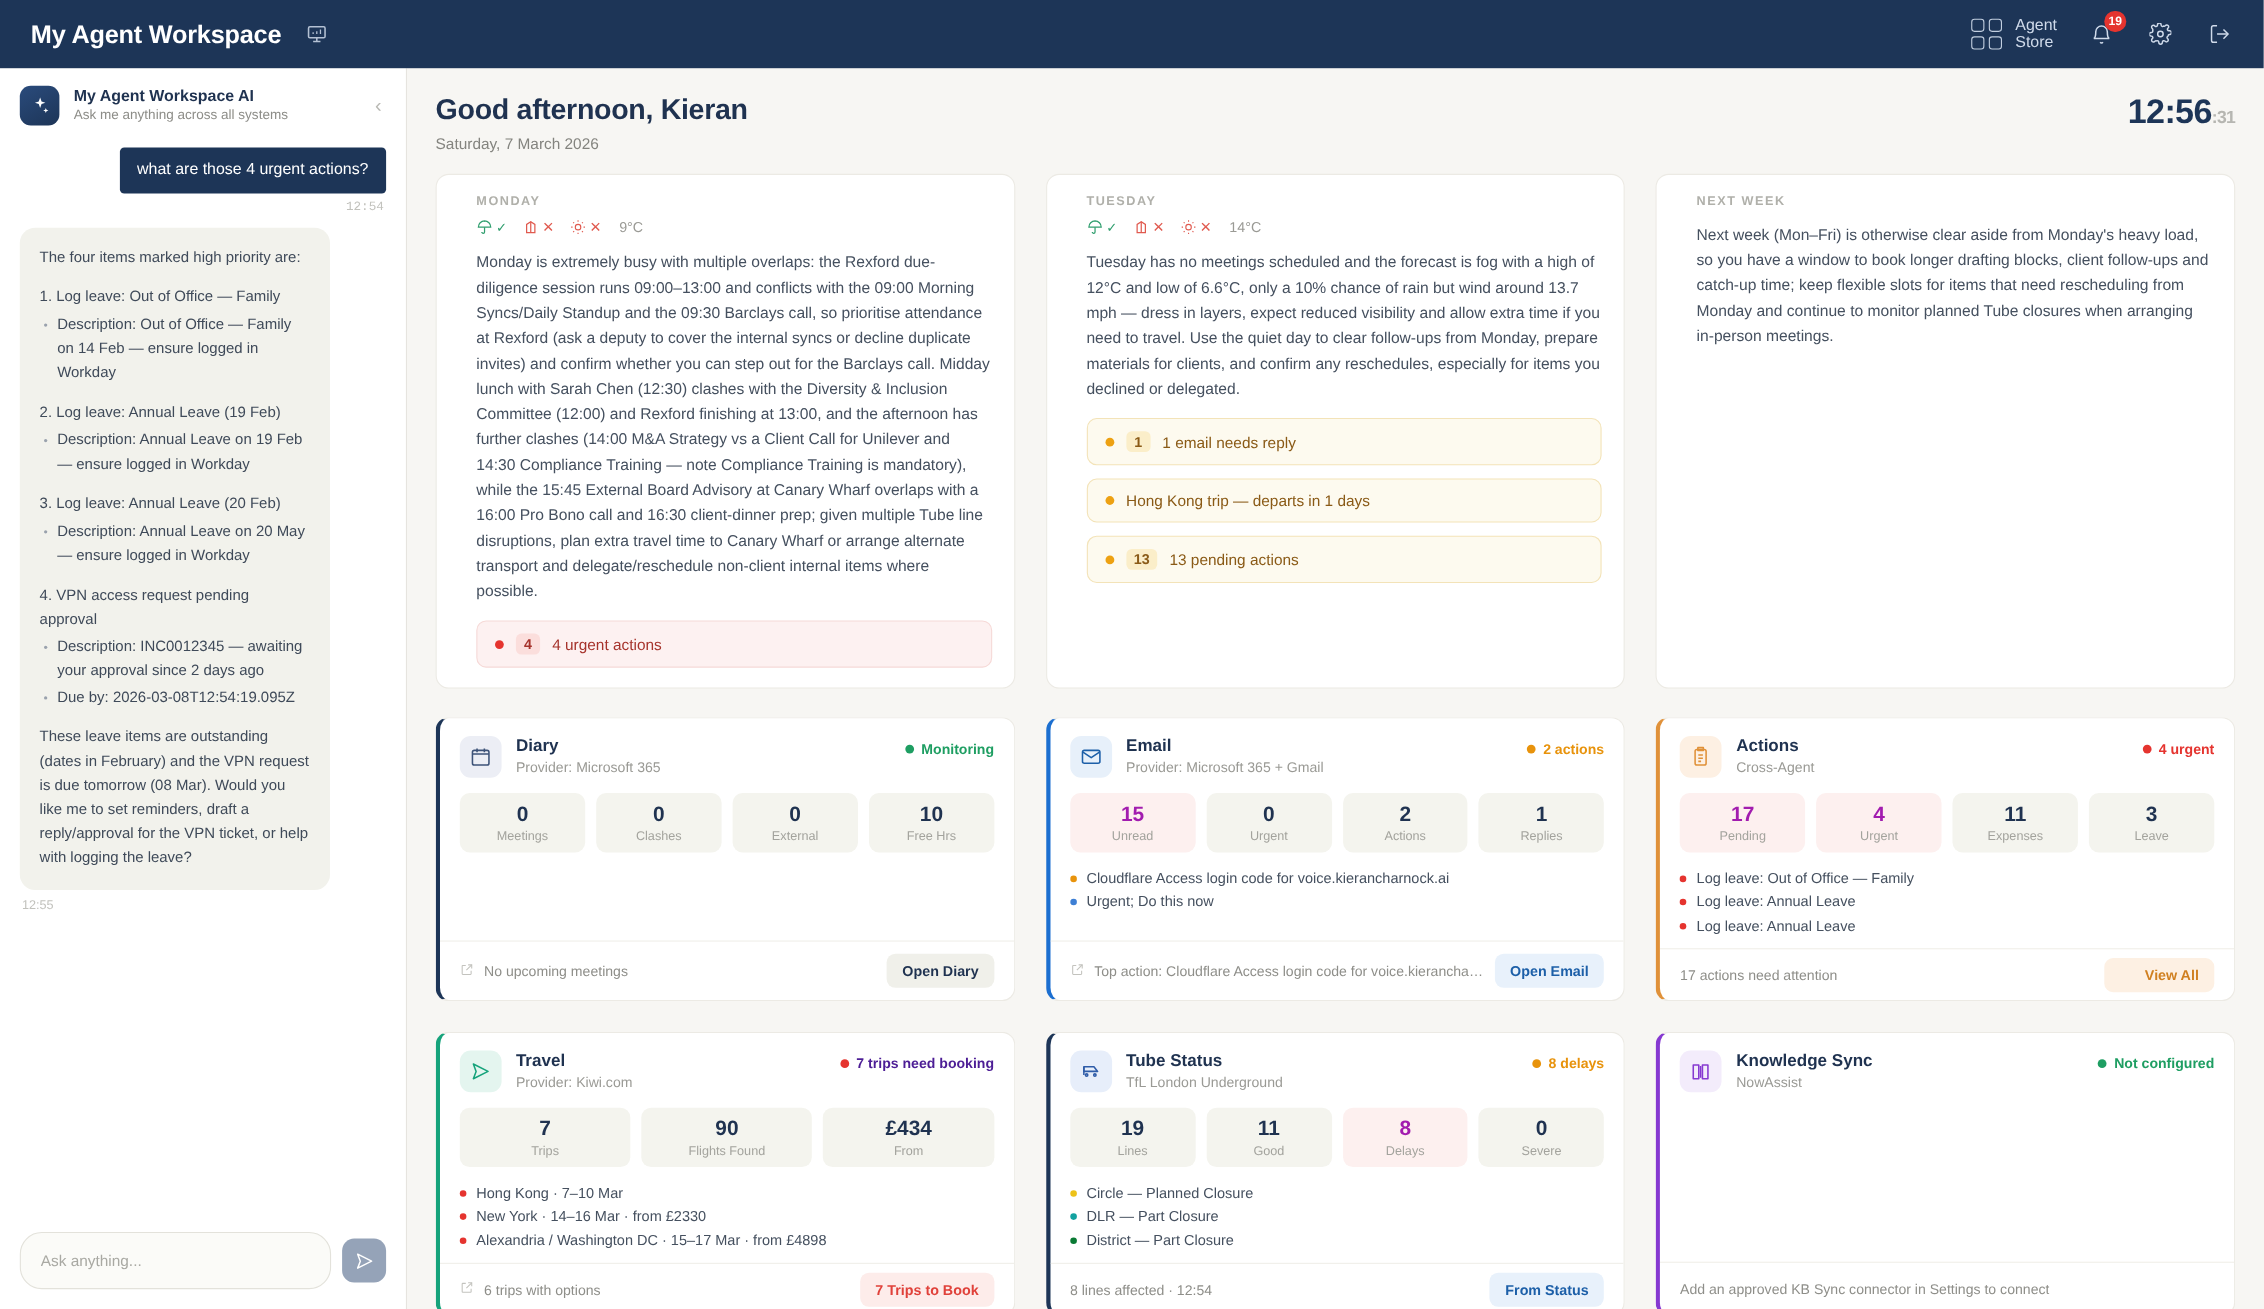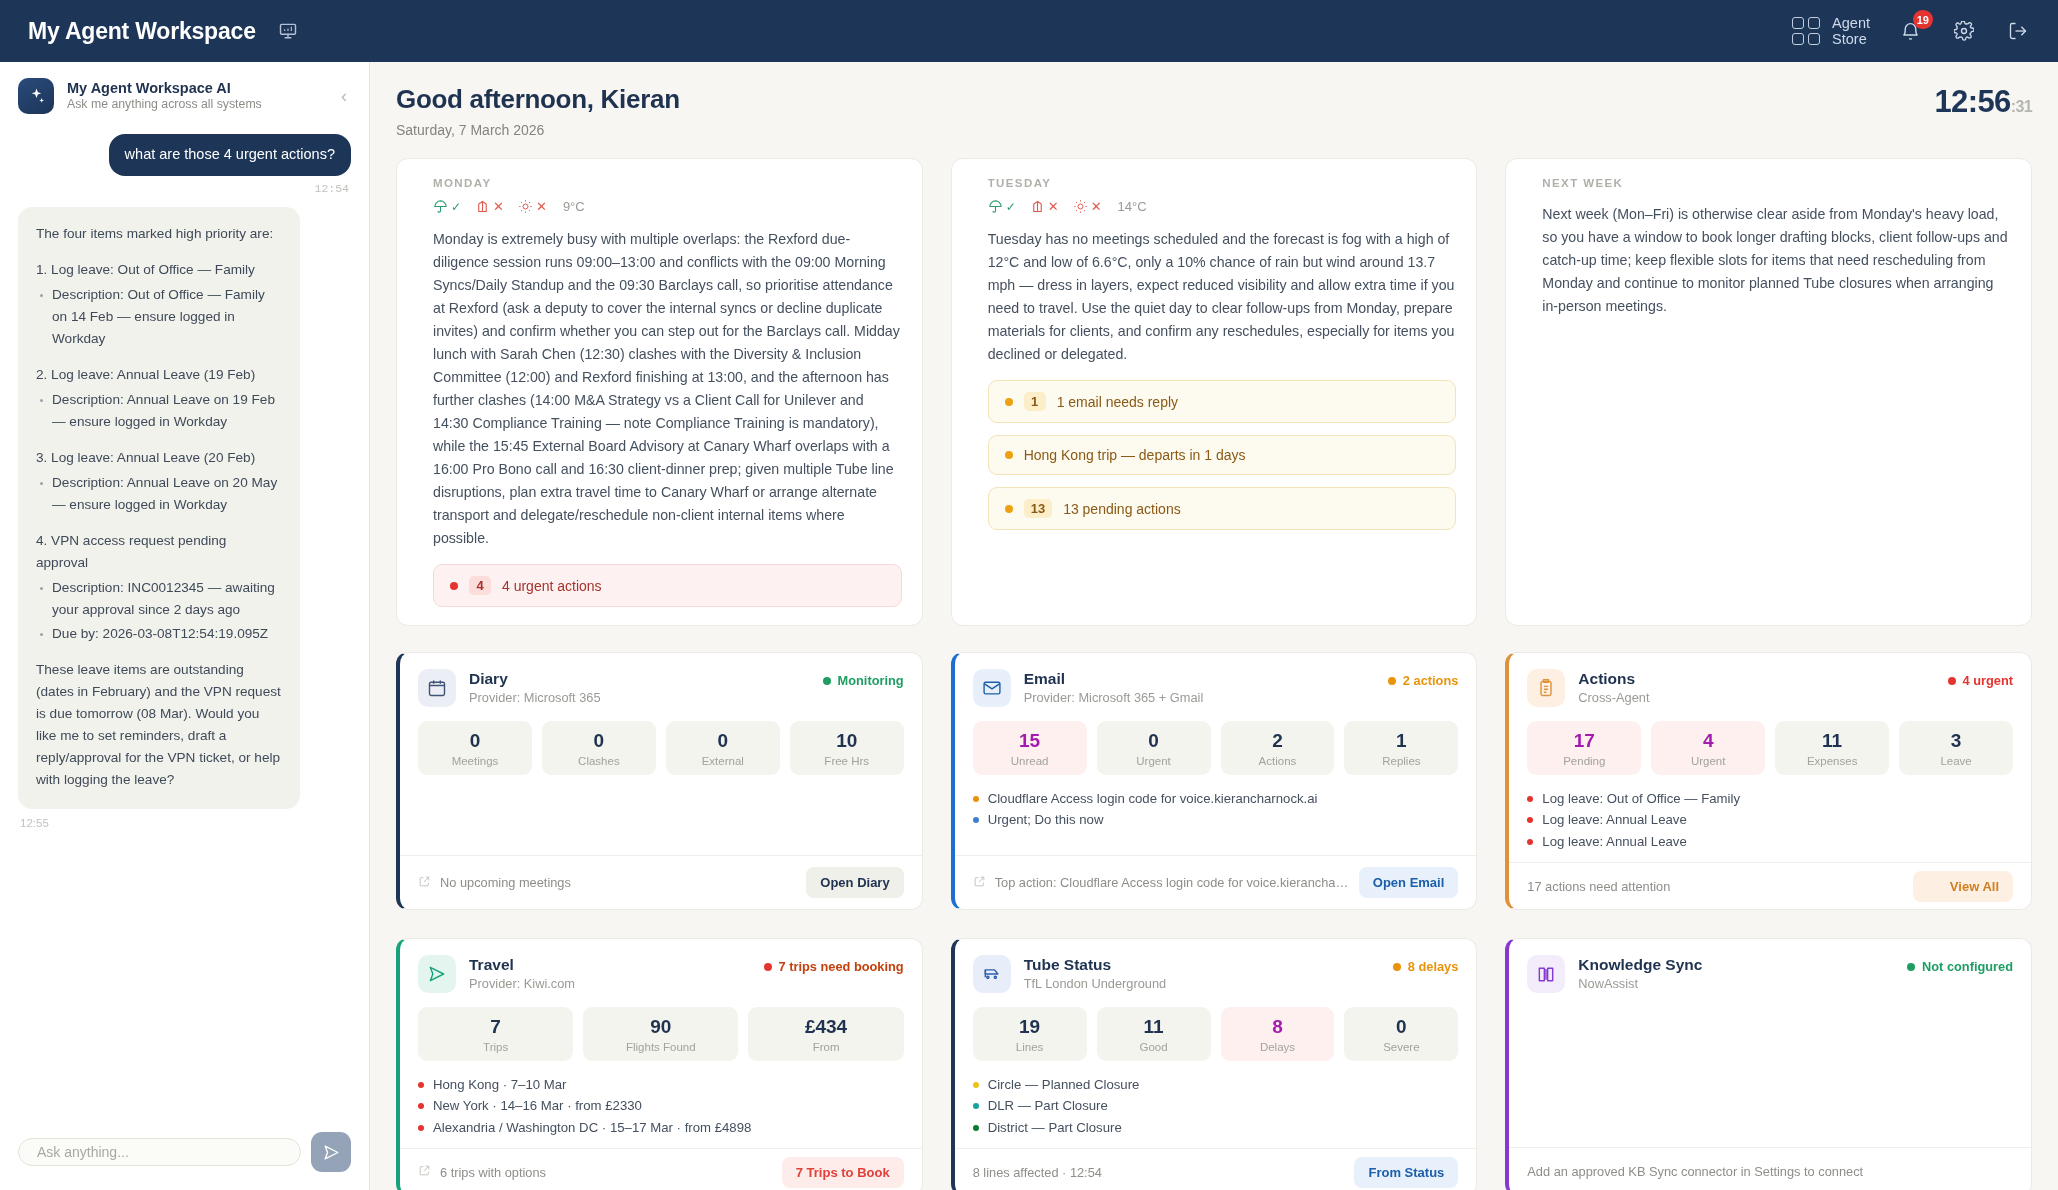"what are those 4 urgent" .bubble-user { border-radius: 16px -> 4px }
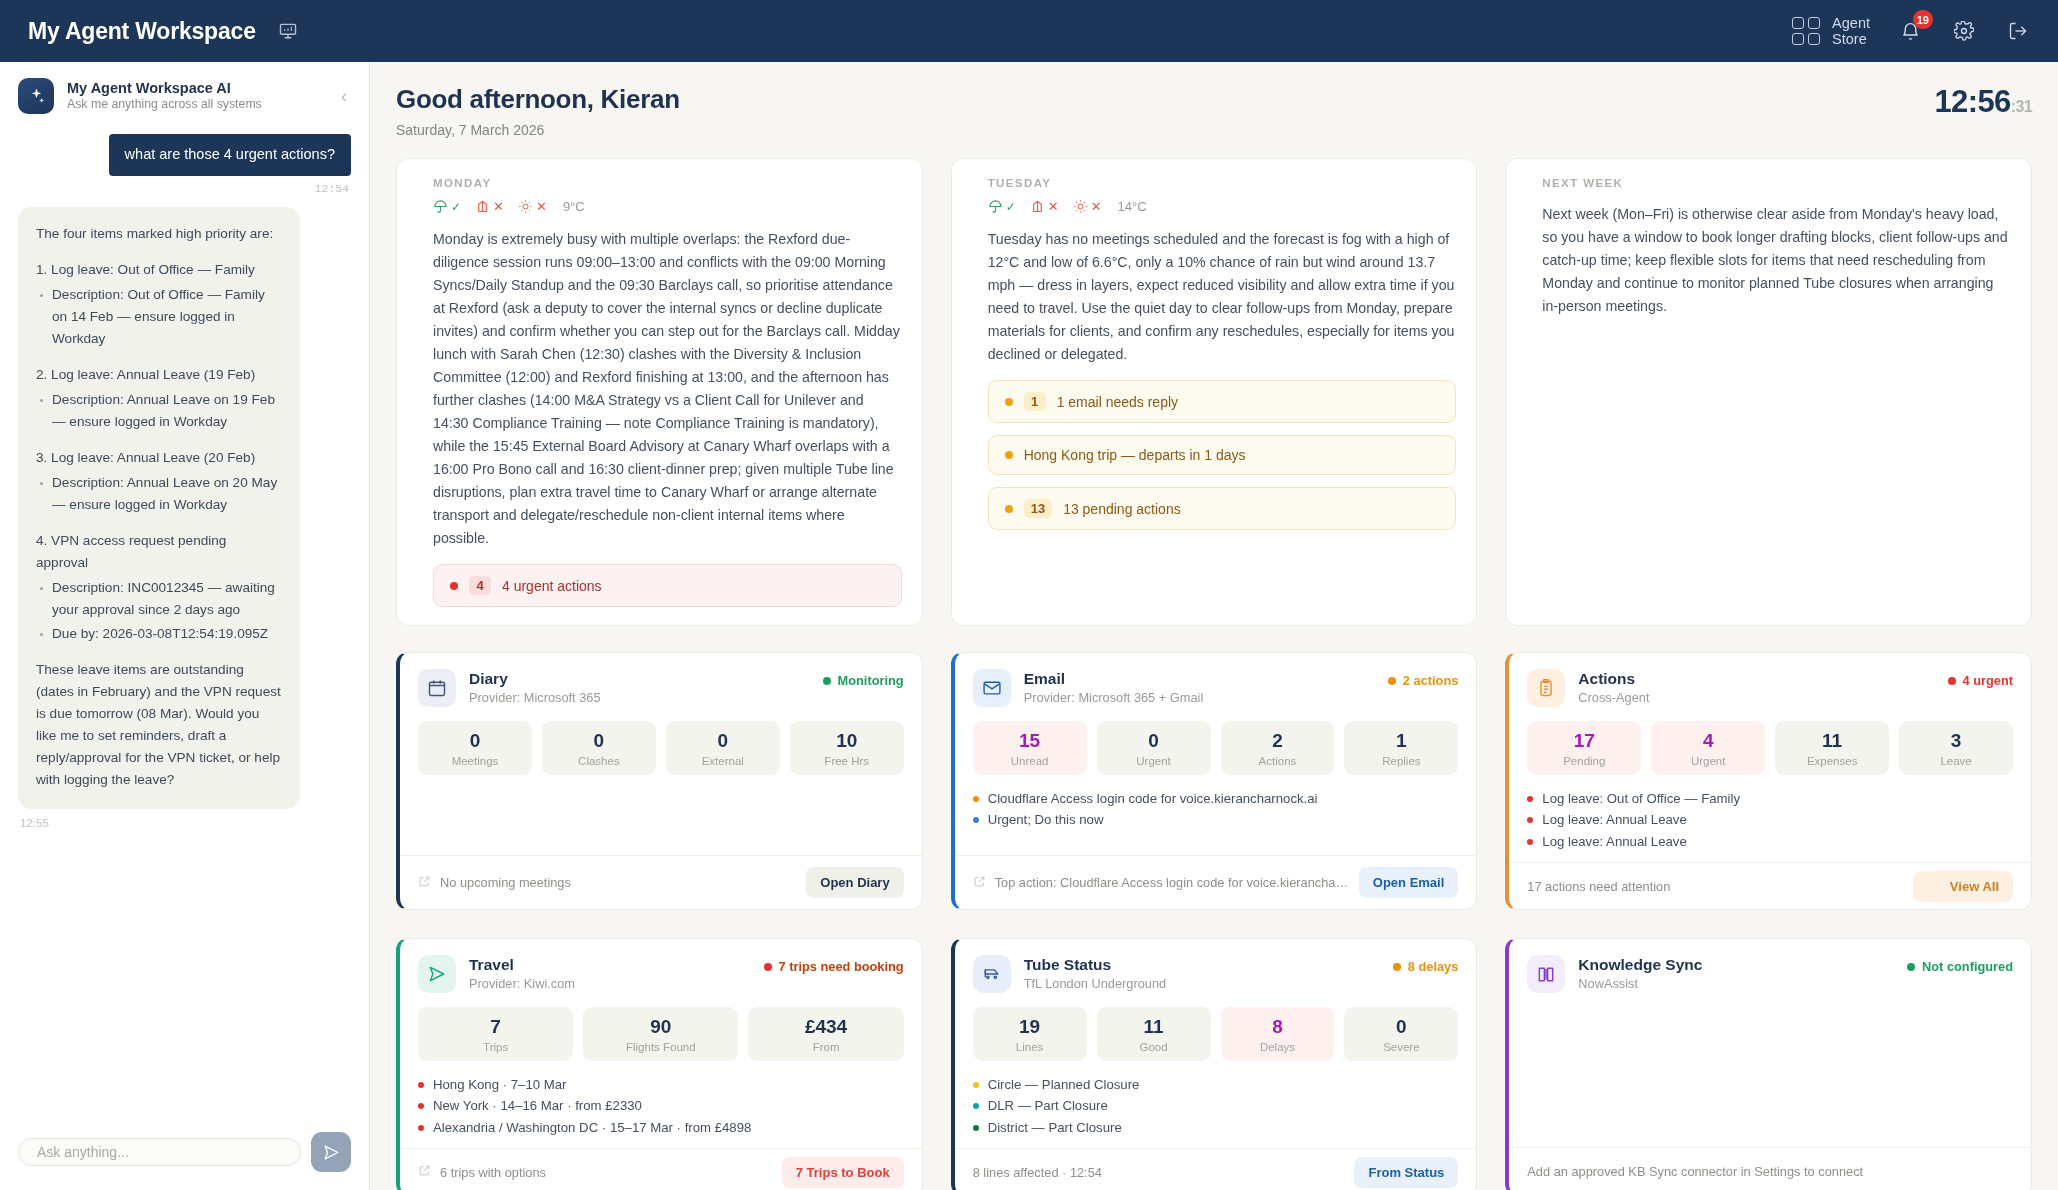"7 trips need booking" div.card-status { color: #c2410c -> #4c1d95 }
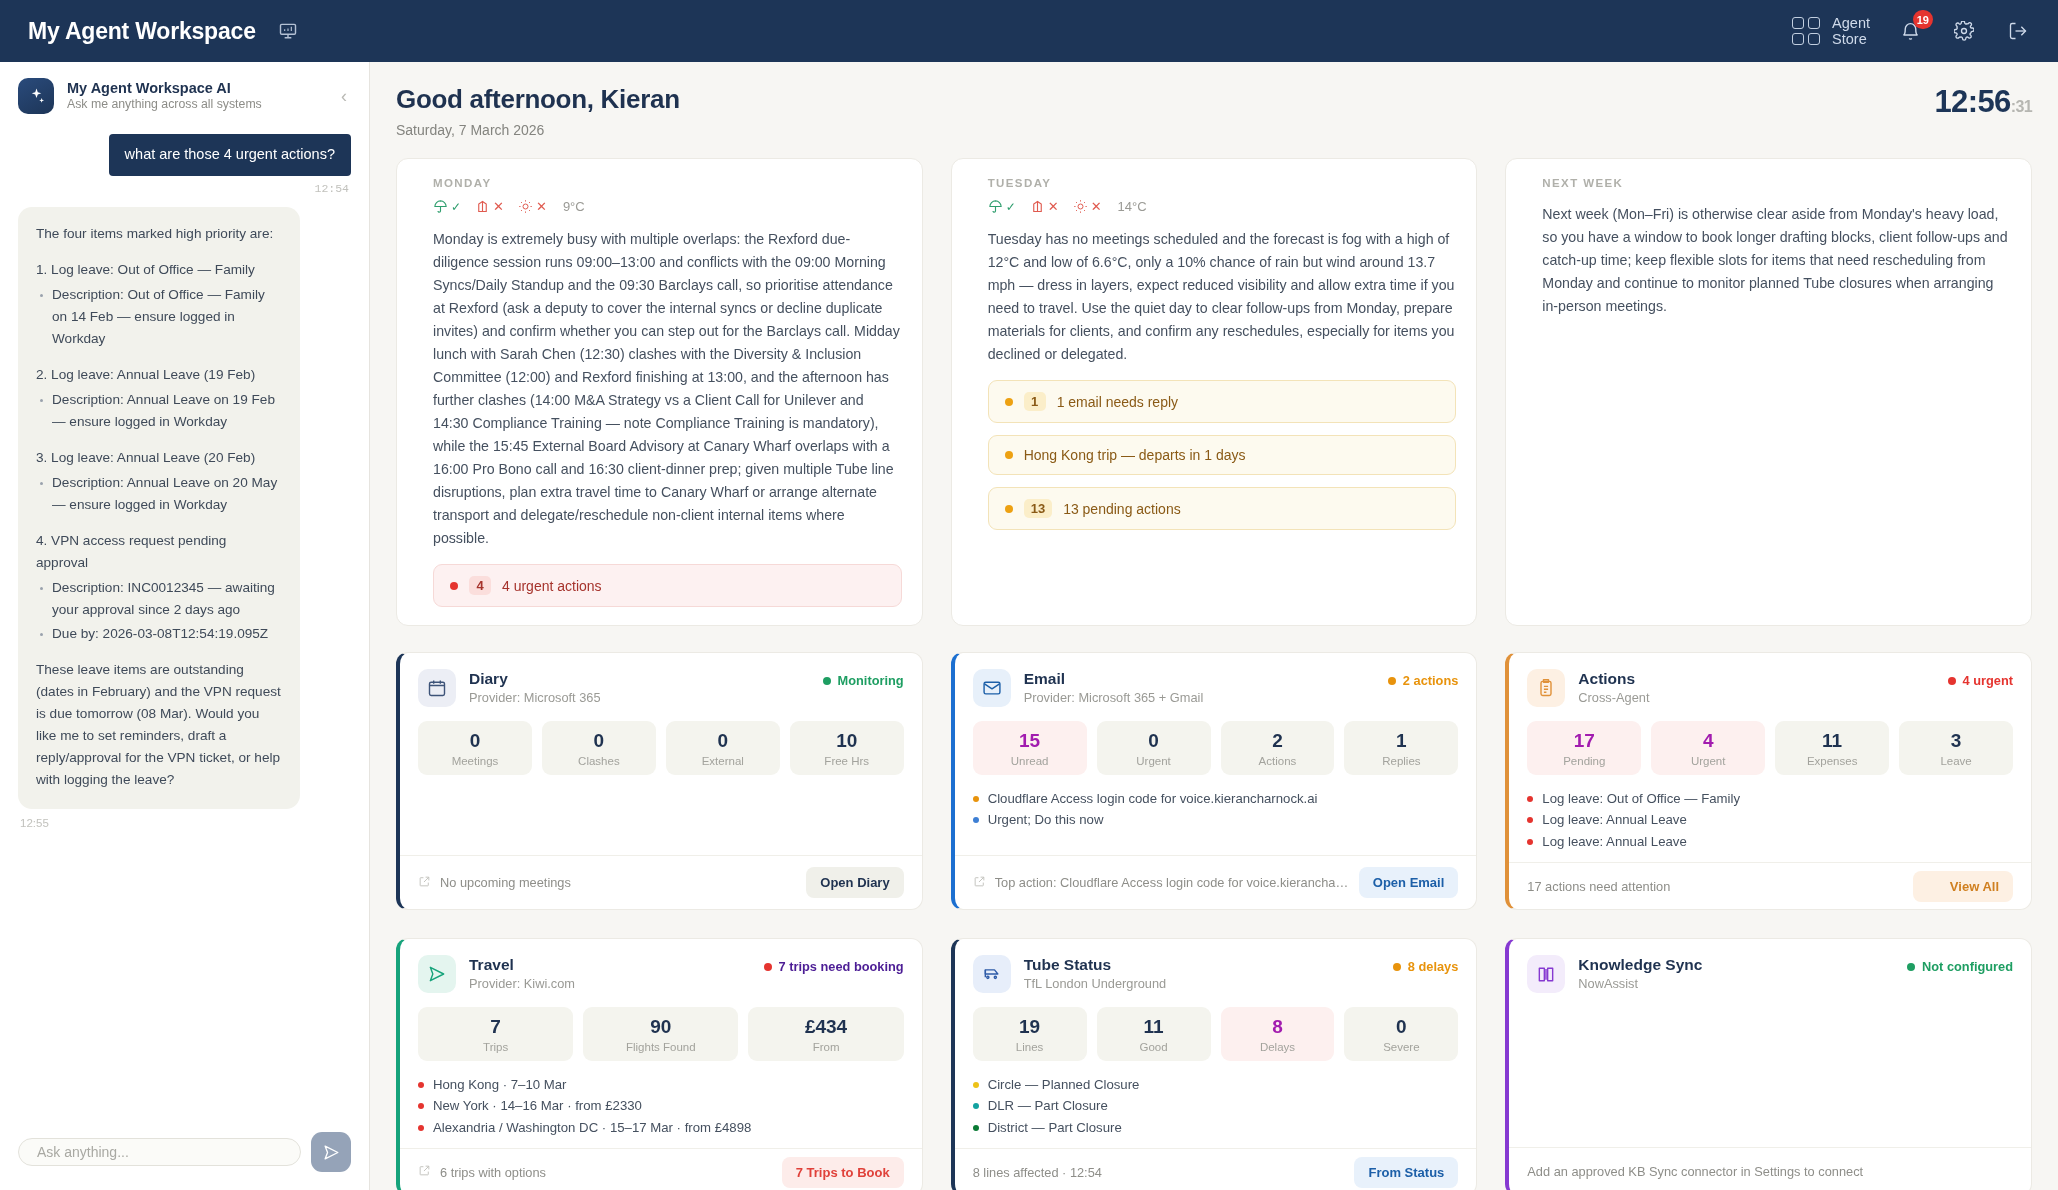"Ask anything..." .composer input { height: 28px -> 52px }
